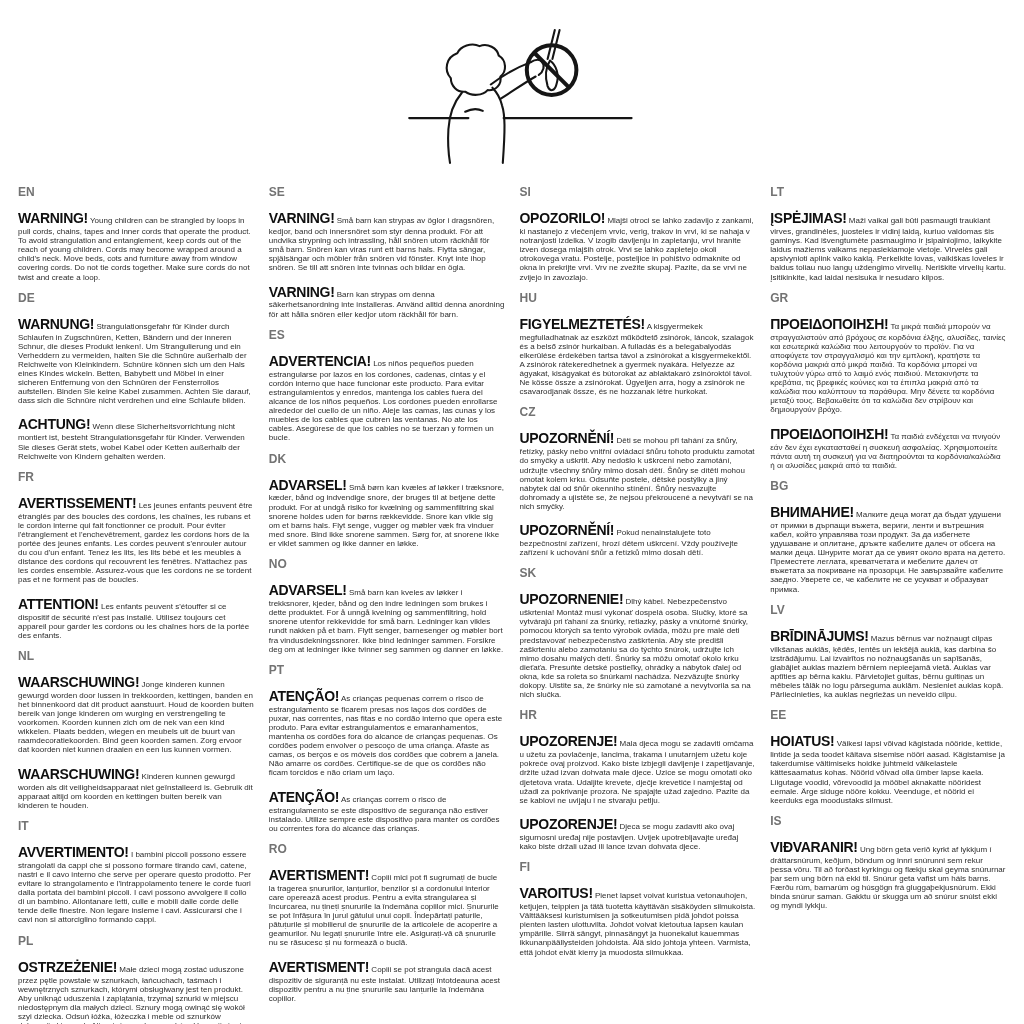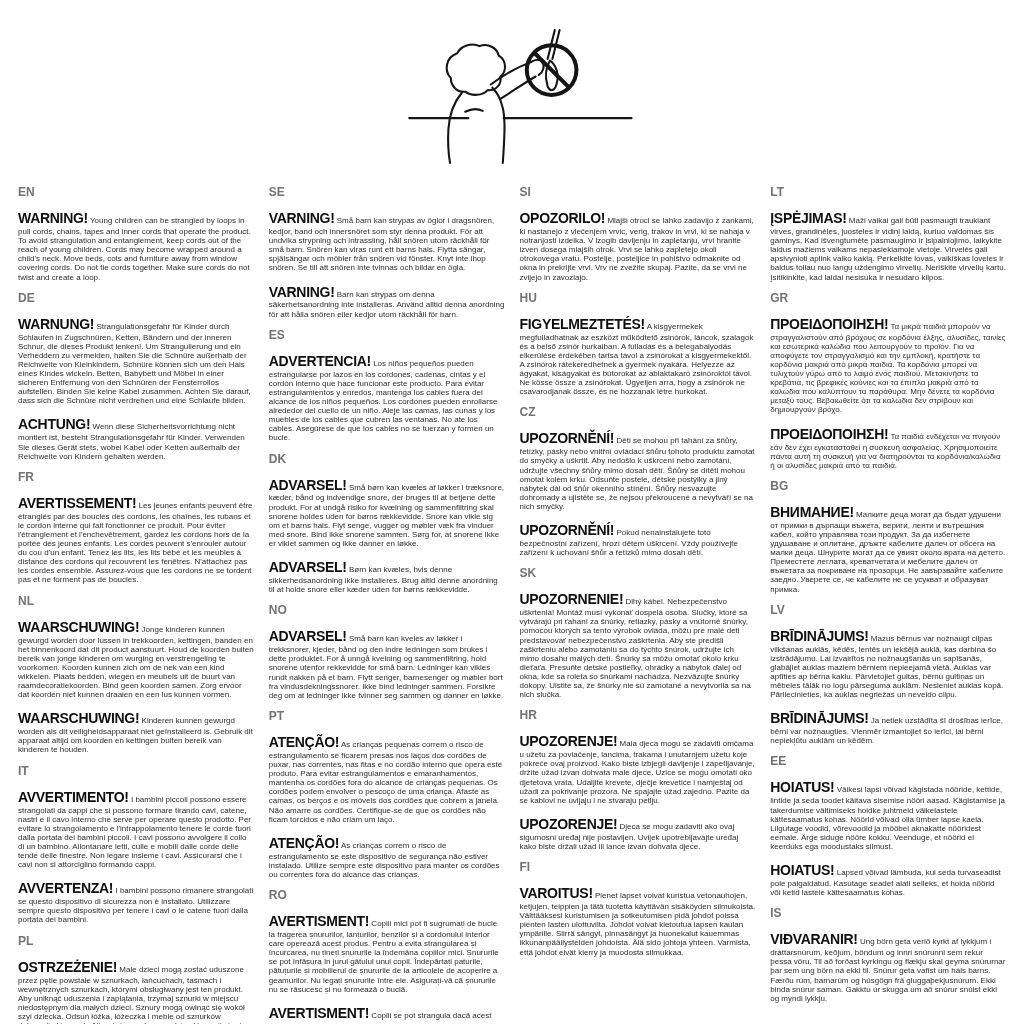"ADVARSEL! Børn kan kvæles, hvis" p.warn { html: <p><span>ADVARSEL!</span> <span>Børn kan kvæles, hvis denne sikkerhedsanordning ikke installeres. Brug altid denne anordning til at holde snore eller kæder uden for børns rækkevidde.</span></p> -> none }
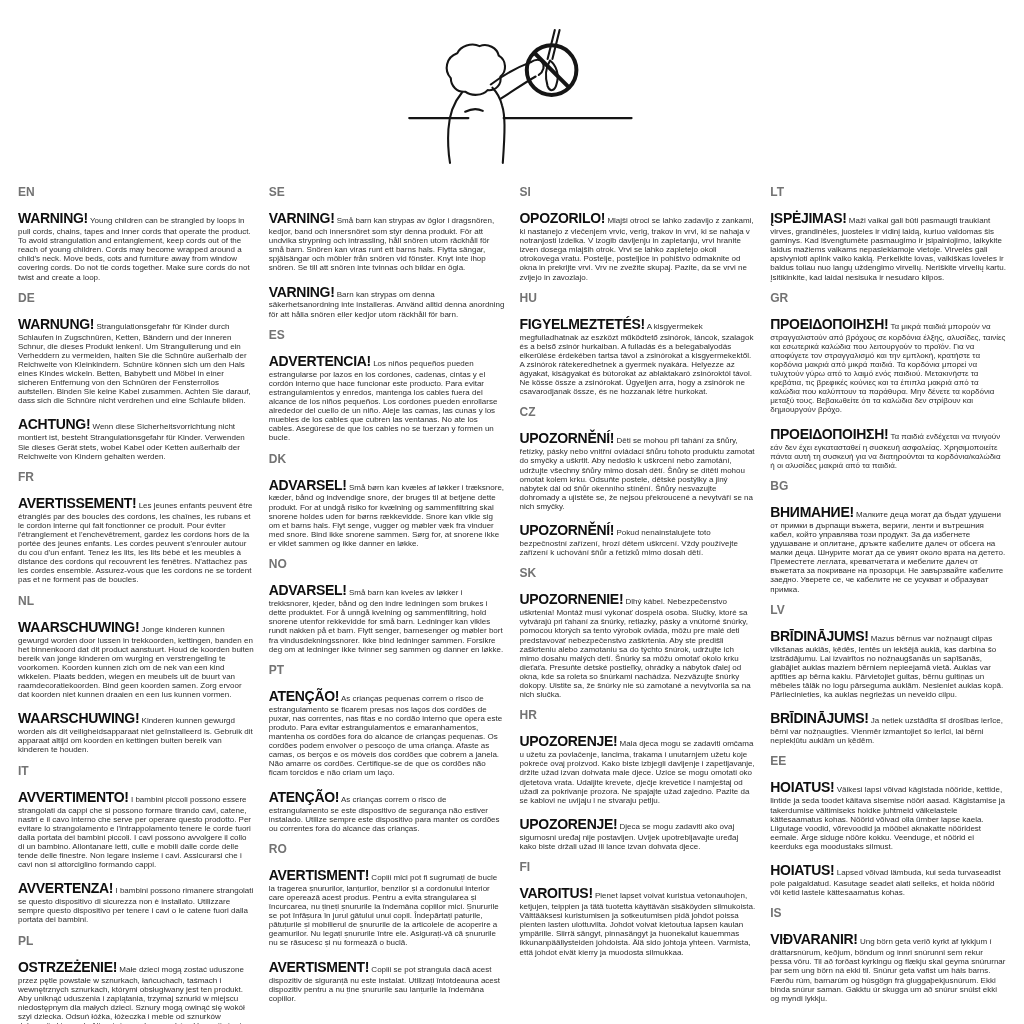"ATTENTION! Les enfants peuvent" p.warn { html: none -> <p><span>ATTENTION!</span> <span>Les enfants peuvent s'étouffer si ce dispositif de sécurité n'est pas installé. Utilisez toujours cet appareil pour garder les cordons ou les chaînes hors de la portée des enfants.</span></p> }
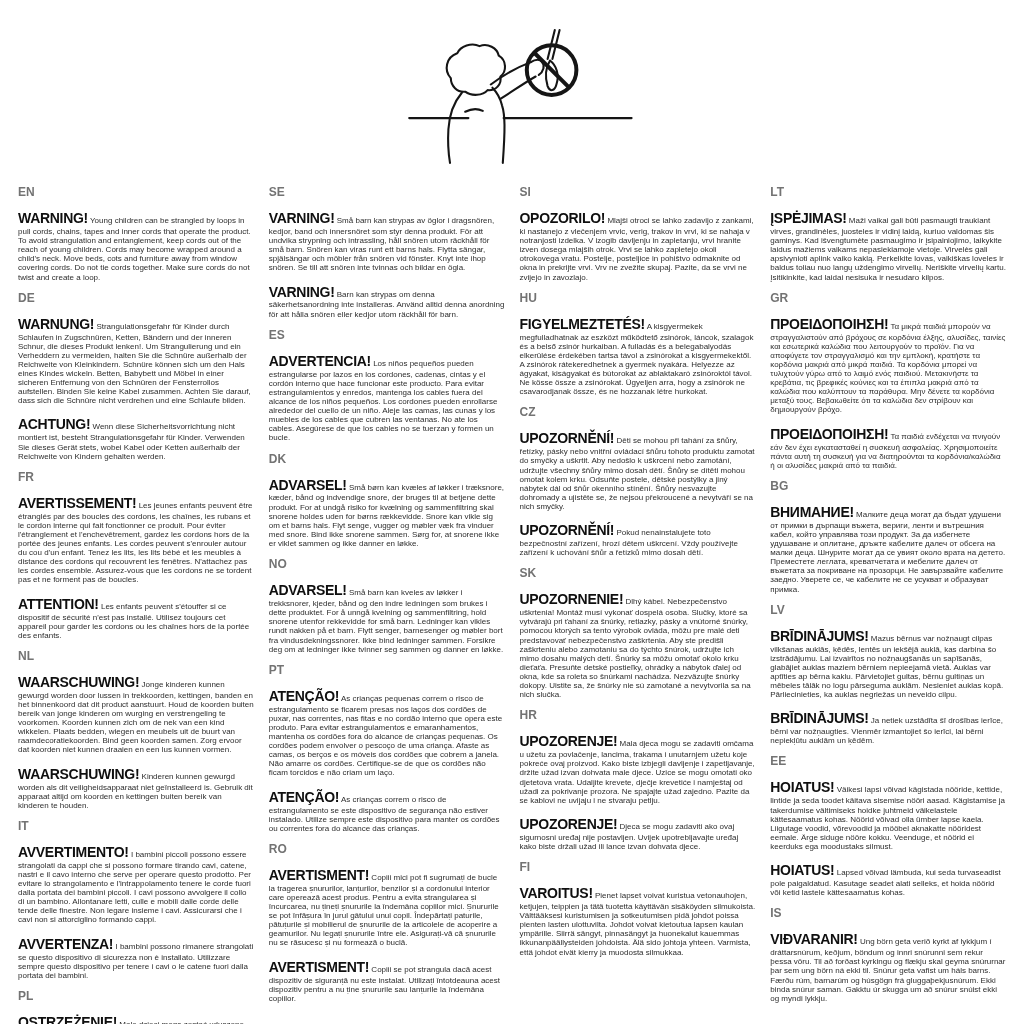"BRĪDINĀJUMS! Ja netiek uzstādīta šī" p.warn { html: <p><span>BRĪDINĀJUMS!</span> <span>Ja netiek uzstādīta šī drošības ierīce, bērni var nožņaugties. Vienmēr izmantojiet šo ierīci, lai bērni nepiekļūtu auklām un ķēdēm.</span></p> -> none }
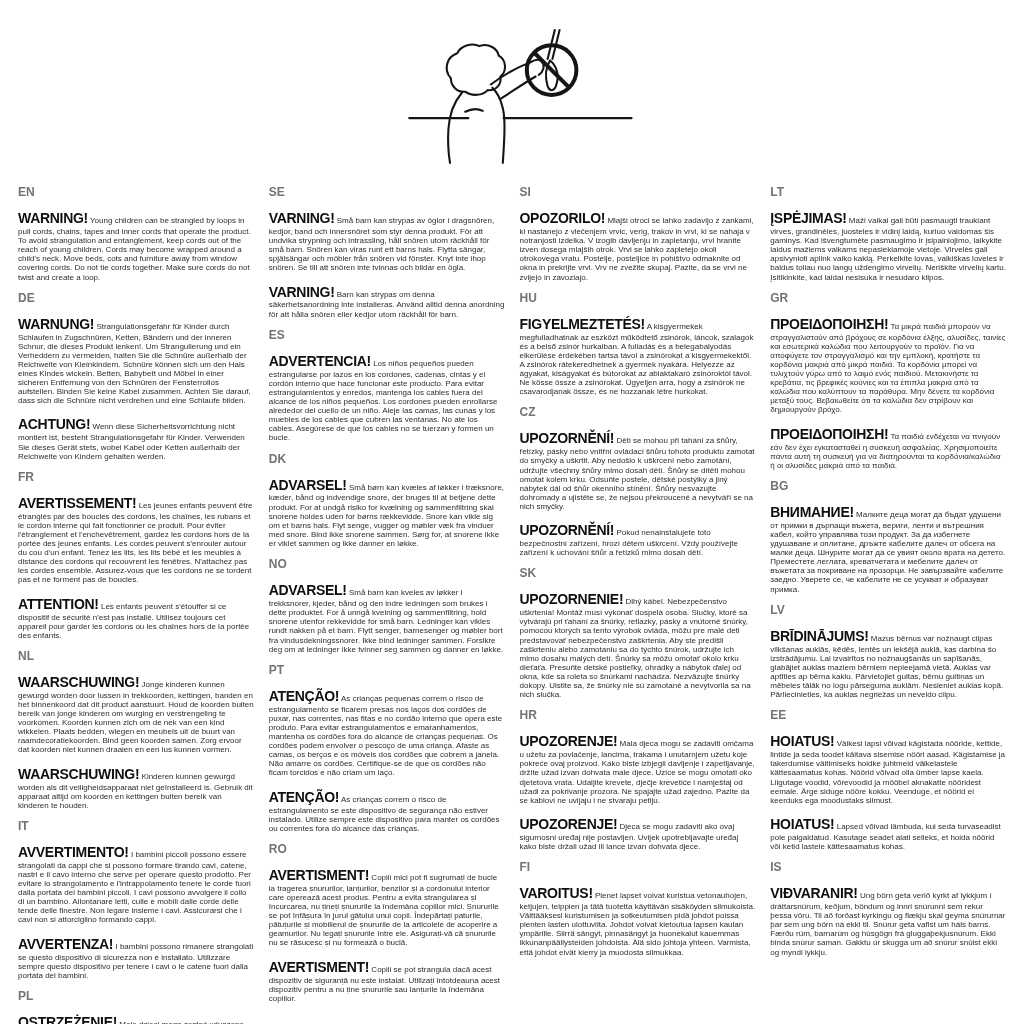"HOIATUS! Lapsed võivad lämbuda, kui" p.warn { html: <p><span>HOIATUS!</span> <span>Lapsed võivad lämbuda, kui seda turvaseadist pole paigaldatud. Kasutage seadet alati selleks, et hoida nöörid või ketid lastele kättesaamatus kohas.</span></p> -> none }
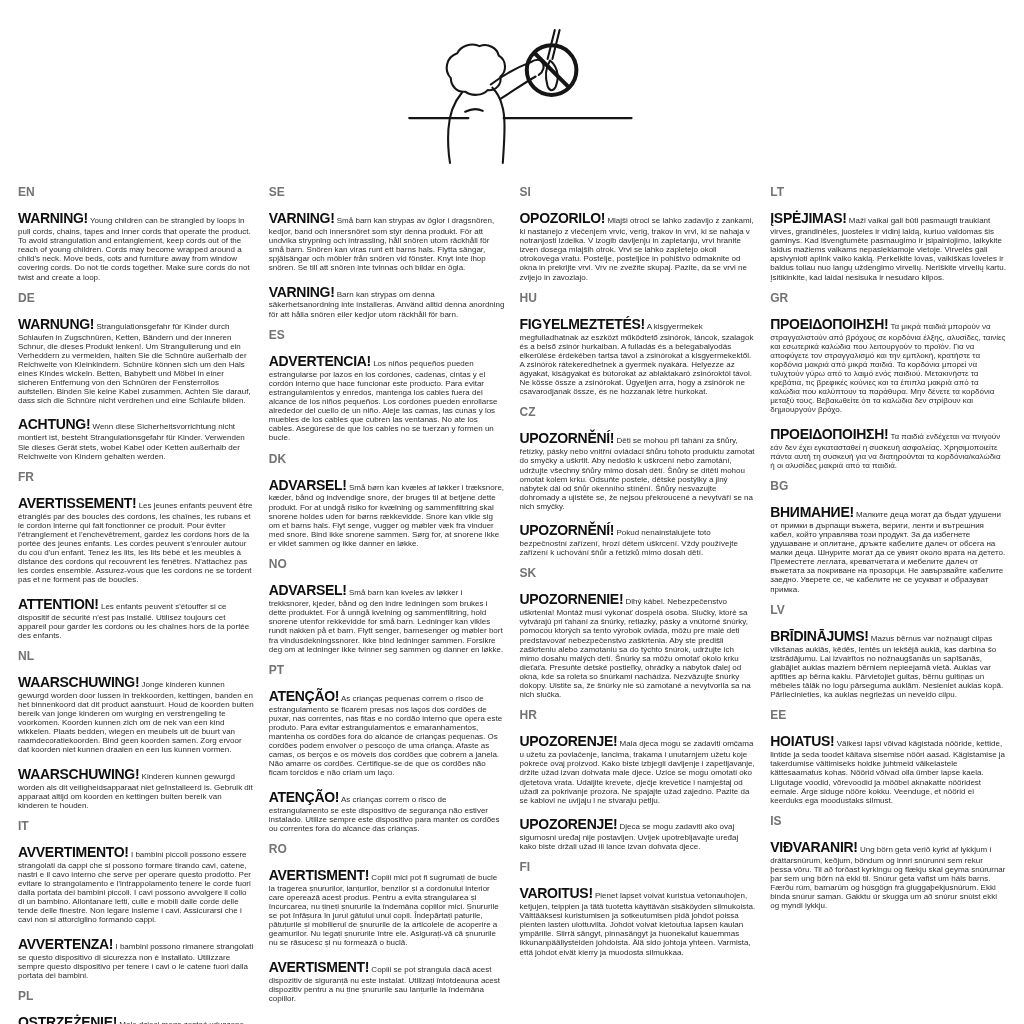"AVVERTENZA! I bambini possono rimanere" p.warn { html: <p><span>AVVERTENZA!</span> <span>I bambini possono rimanere strangolati se questo dispositivo di sicurezza non è installato. Utilizzare sempre questo dispositivo per tenere i cavi o le catene fuori dalla portata dei bambini.</span></p> -> none }
